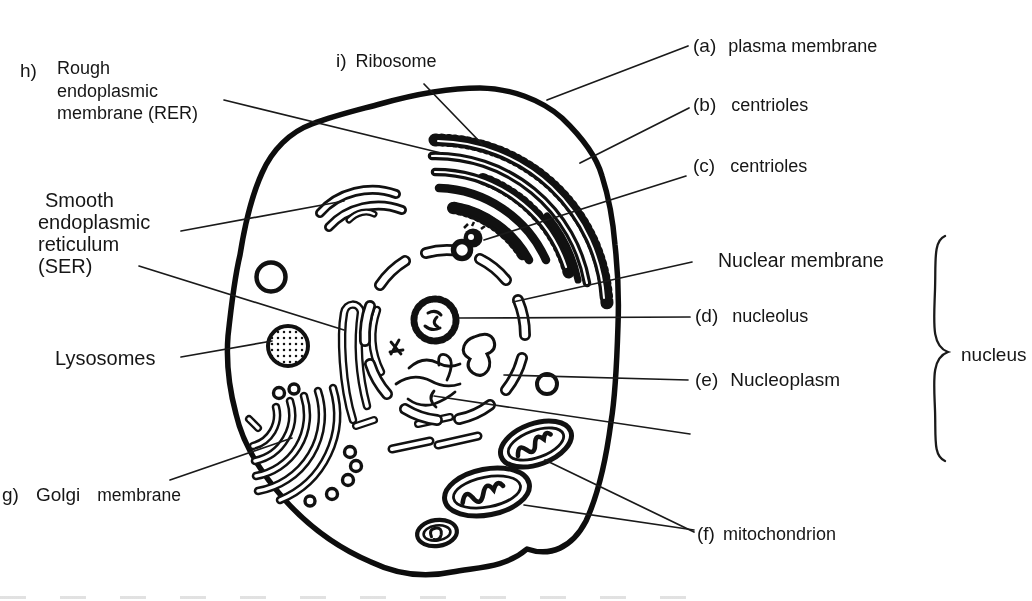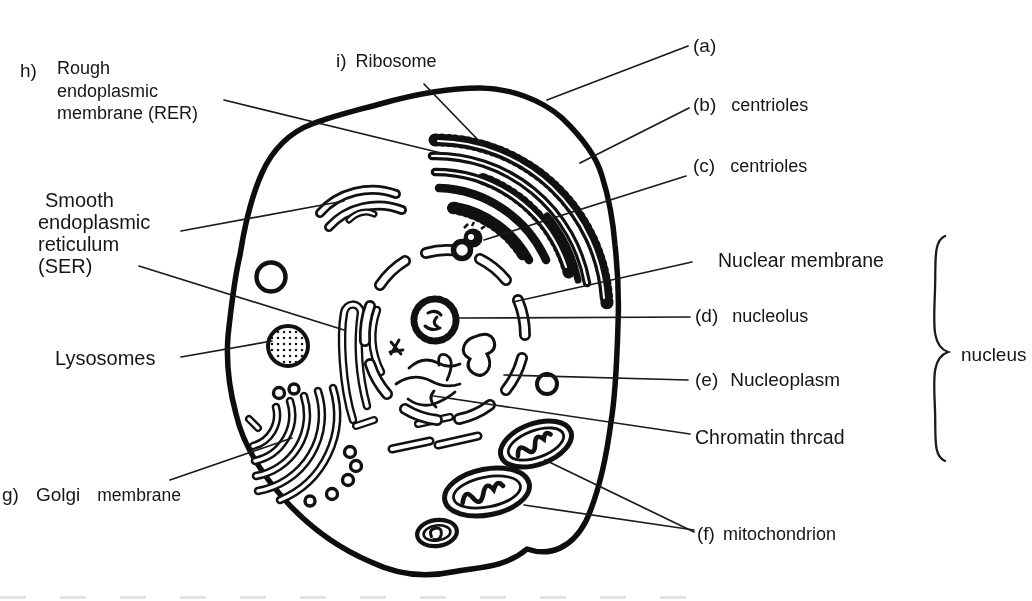"plasma membrane" span.nm18 { html: none -> <span>plasma membrane</span> }
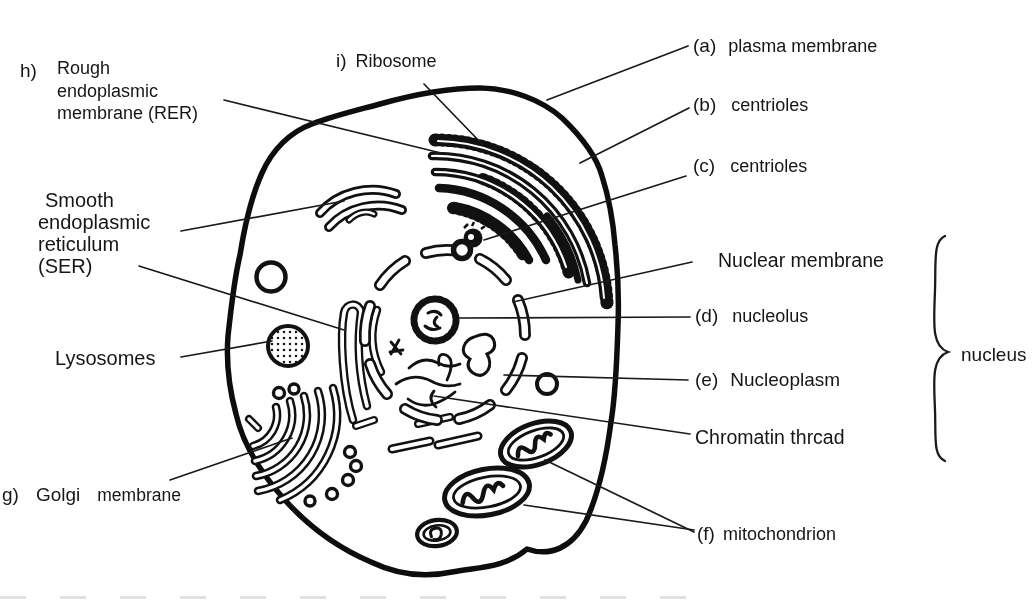"Chromatin thrcad" div.lbl { html: <div>Chromatin thrcad</div> -> none }
